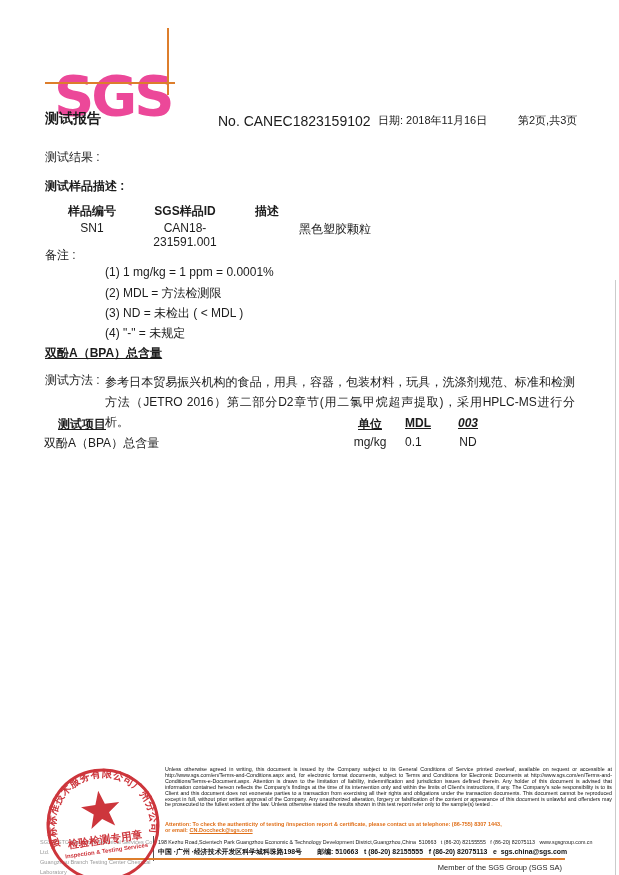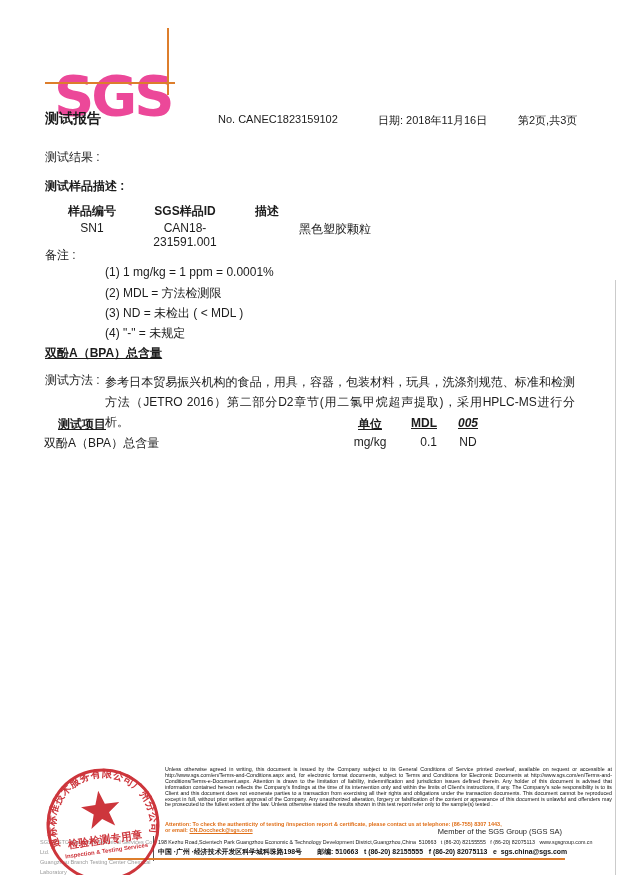"No. CANEC1823159102" .report-no { font-size: 11px -> 14px }
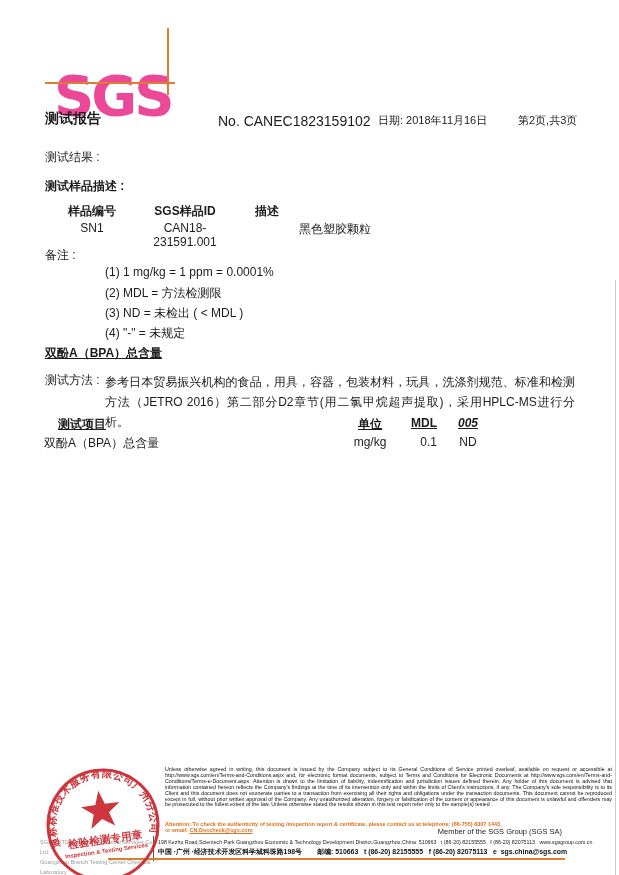"MDL" .rt-c3 { text-align: right -> left }
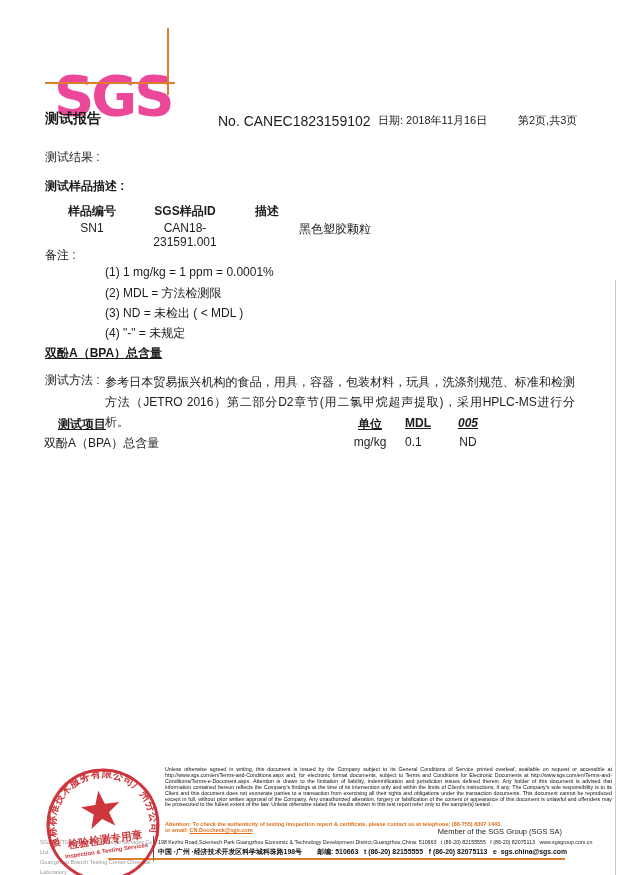"005" div.abs { text: 005 -> 003 }
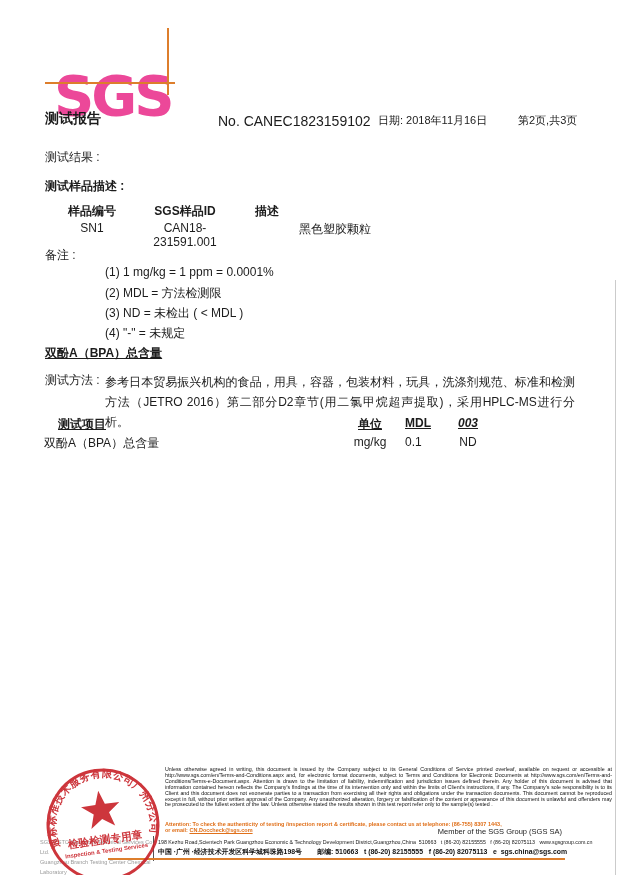"Member of the SGS Group" .member-text { top: 827px -> 863px }
